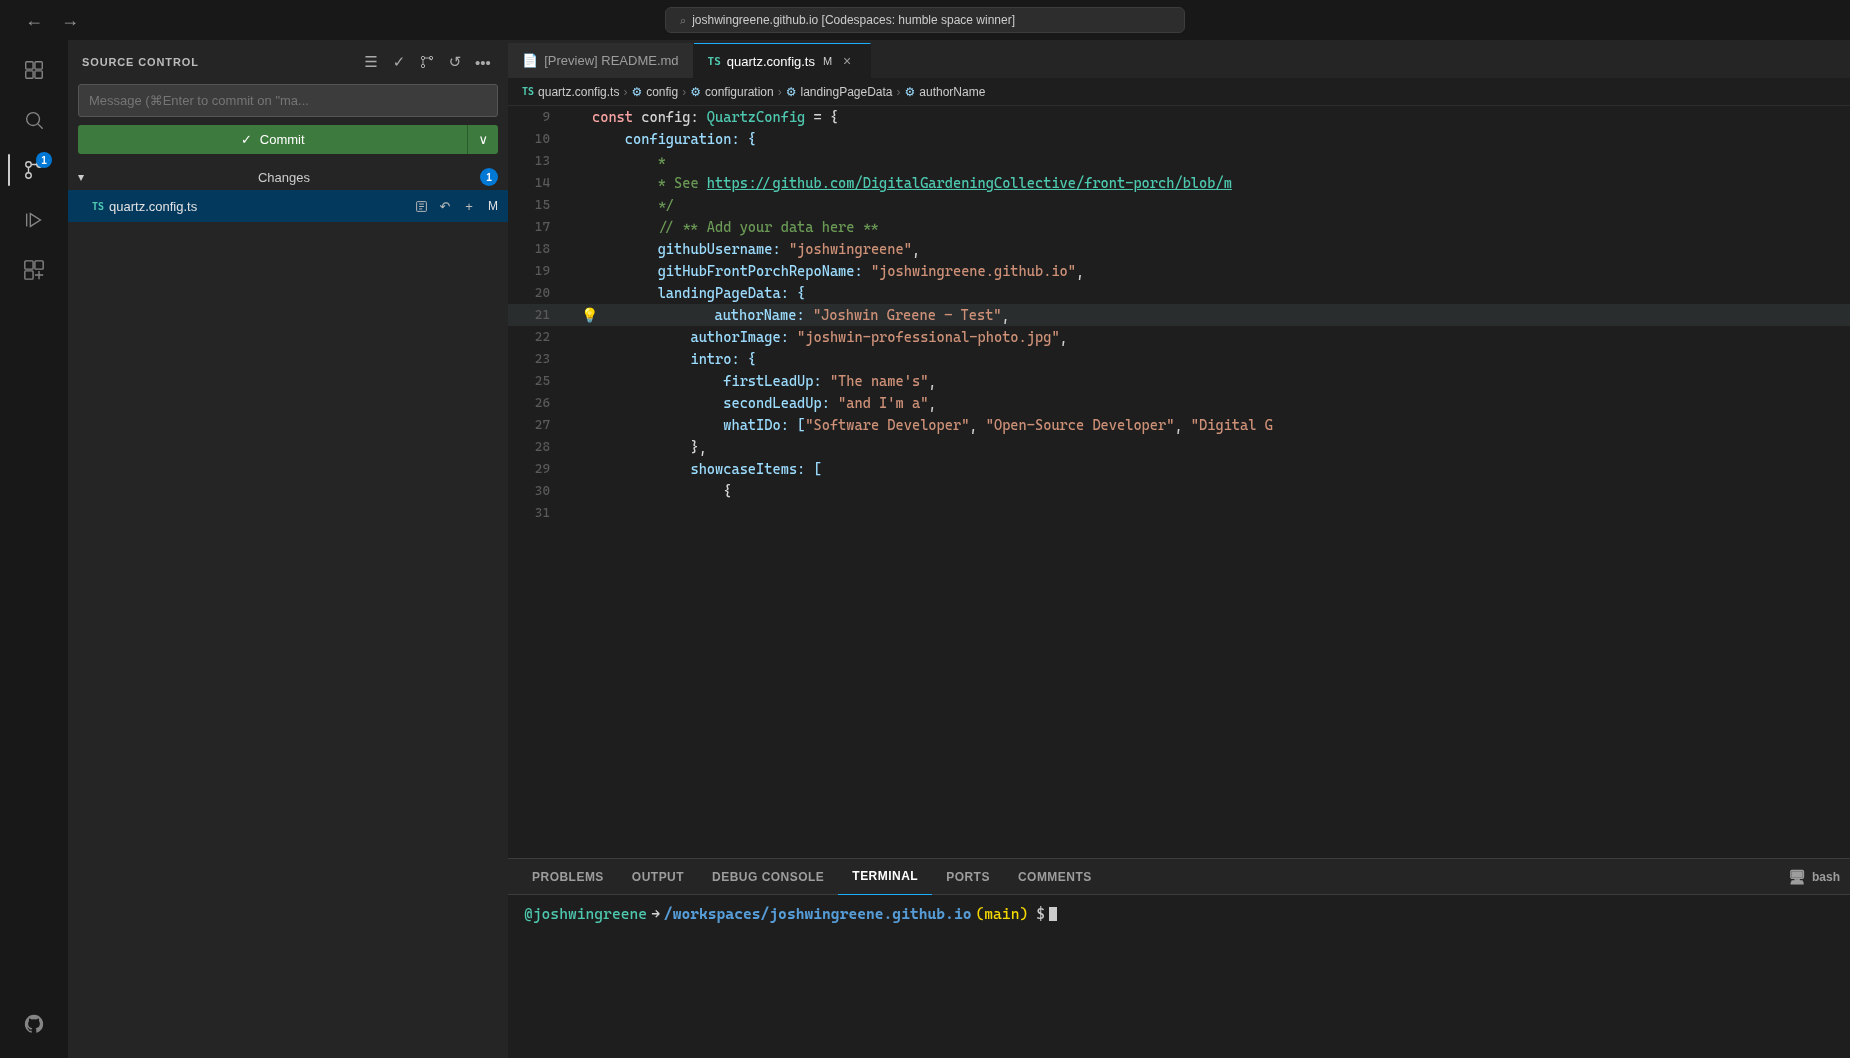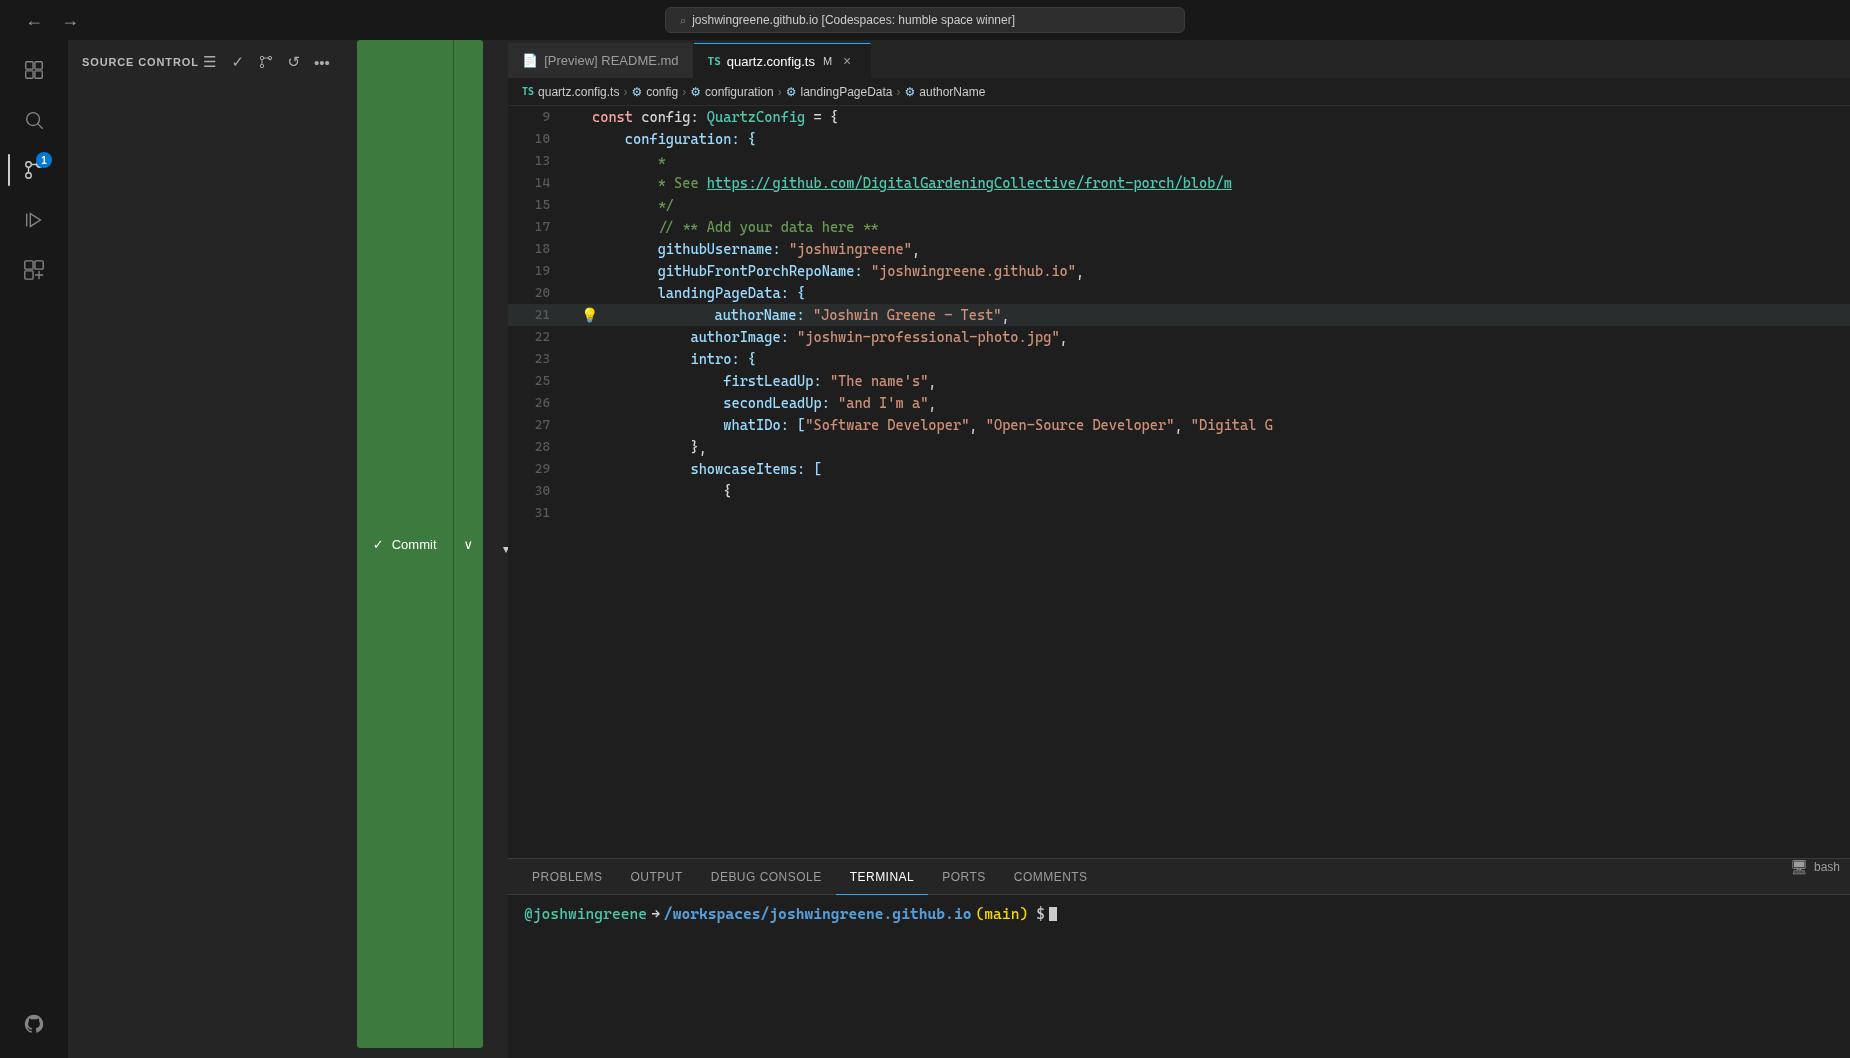"SOURCE CONTROL" .sidebar { flex-direction: none -> column }
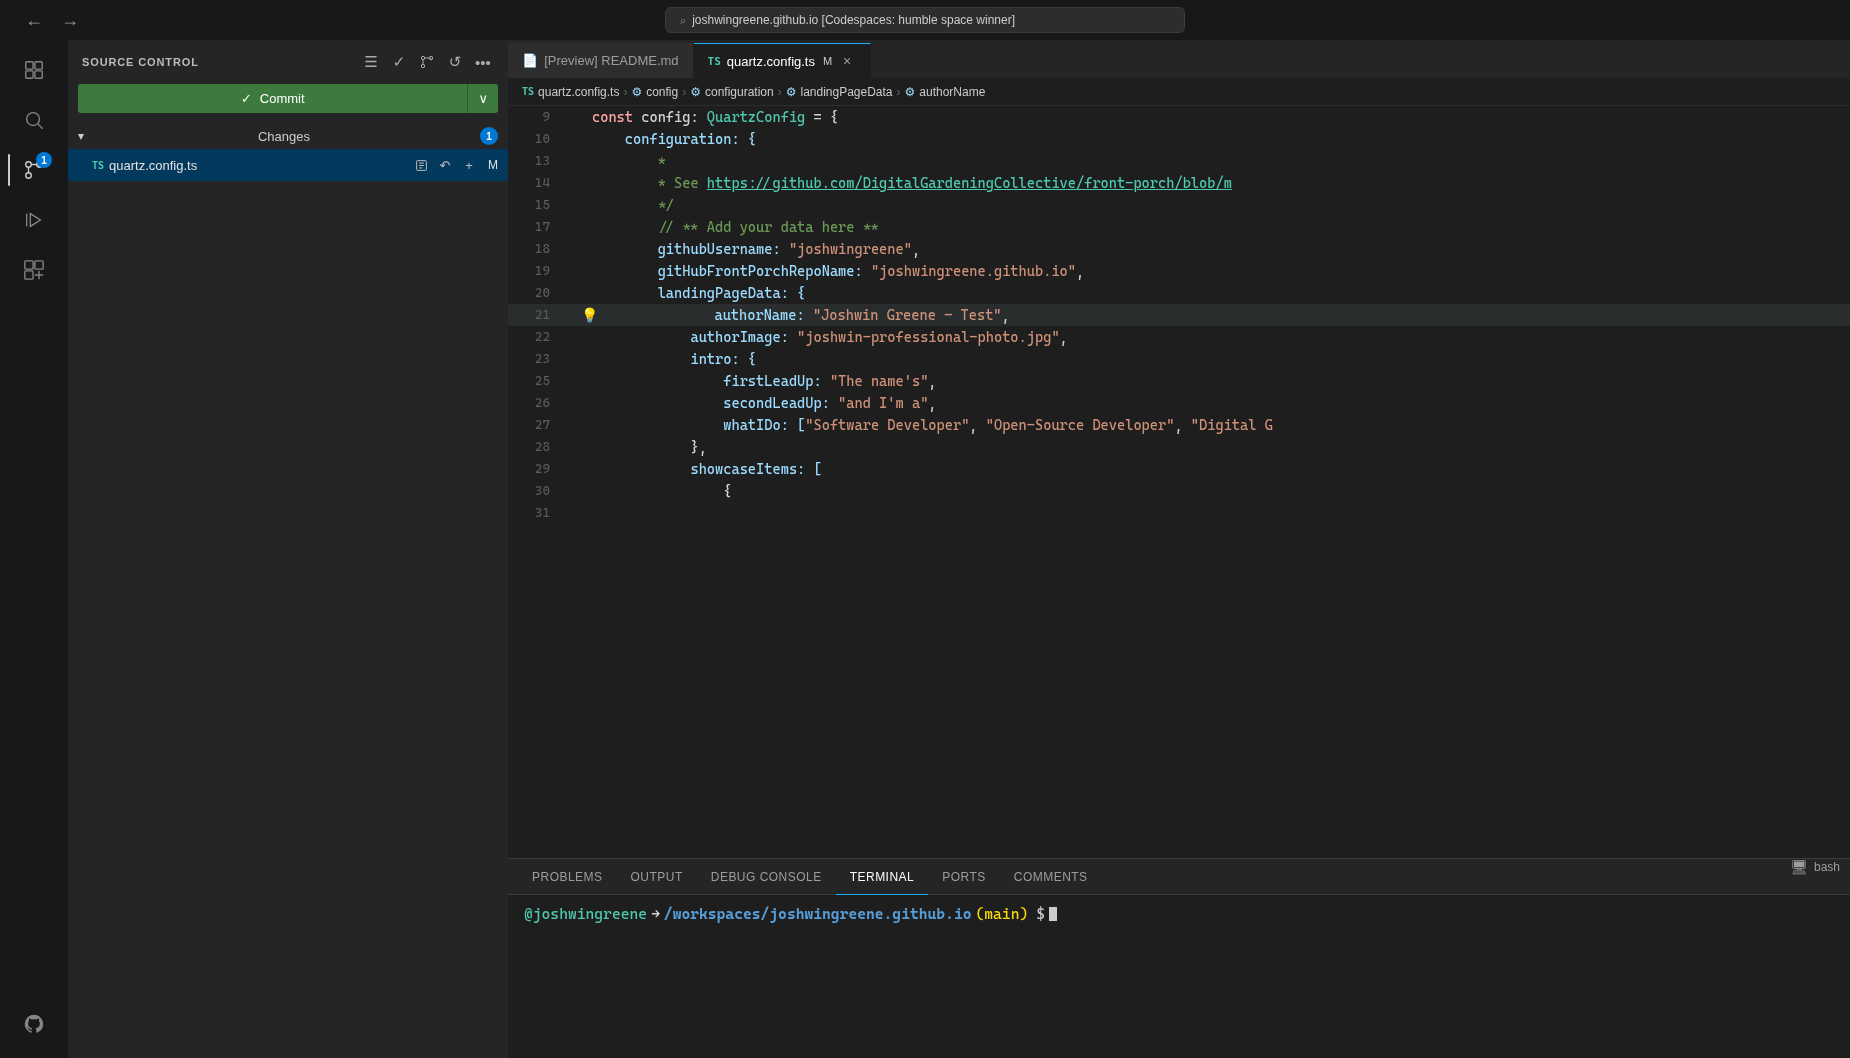"Message (⌘Enter to commit on" div.commit-input-wrap { html: none -> <div> <input> </div> }
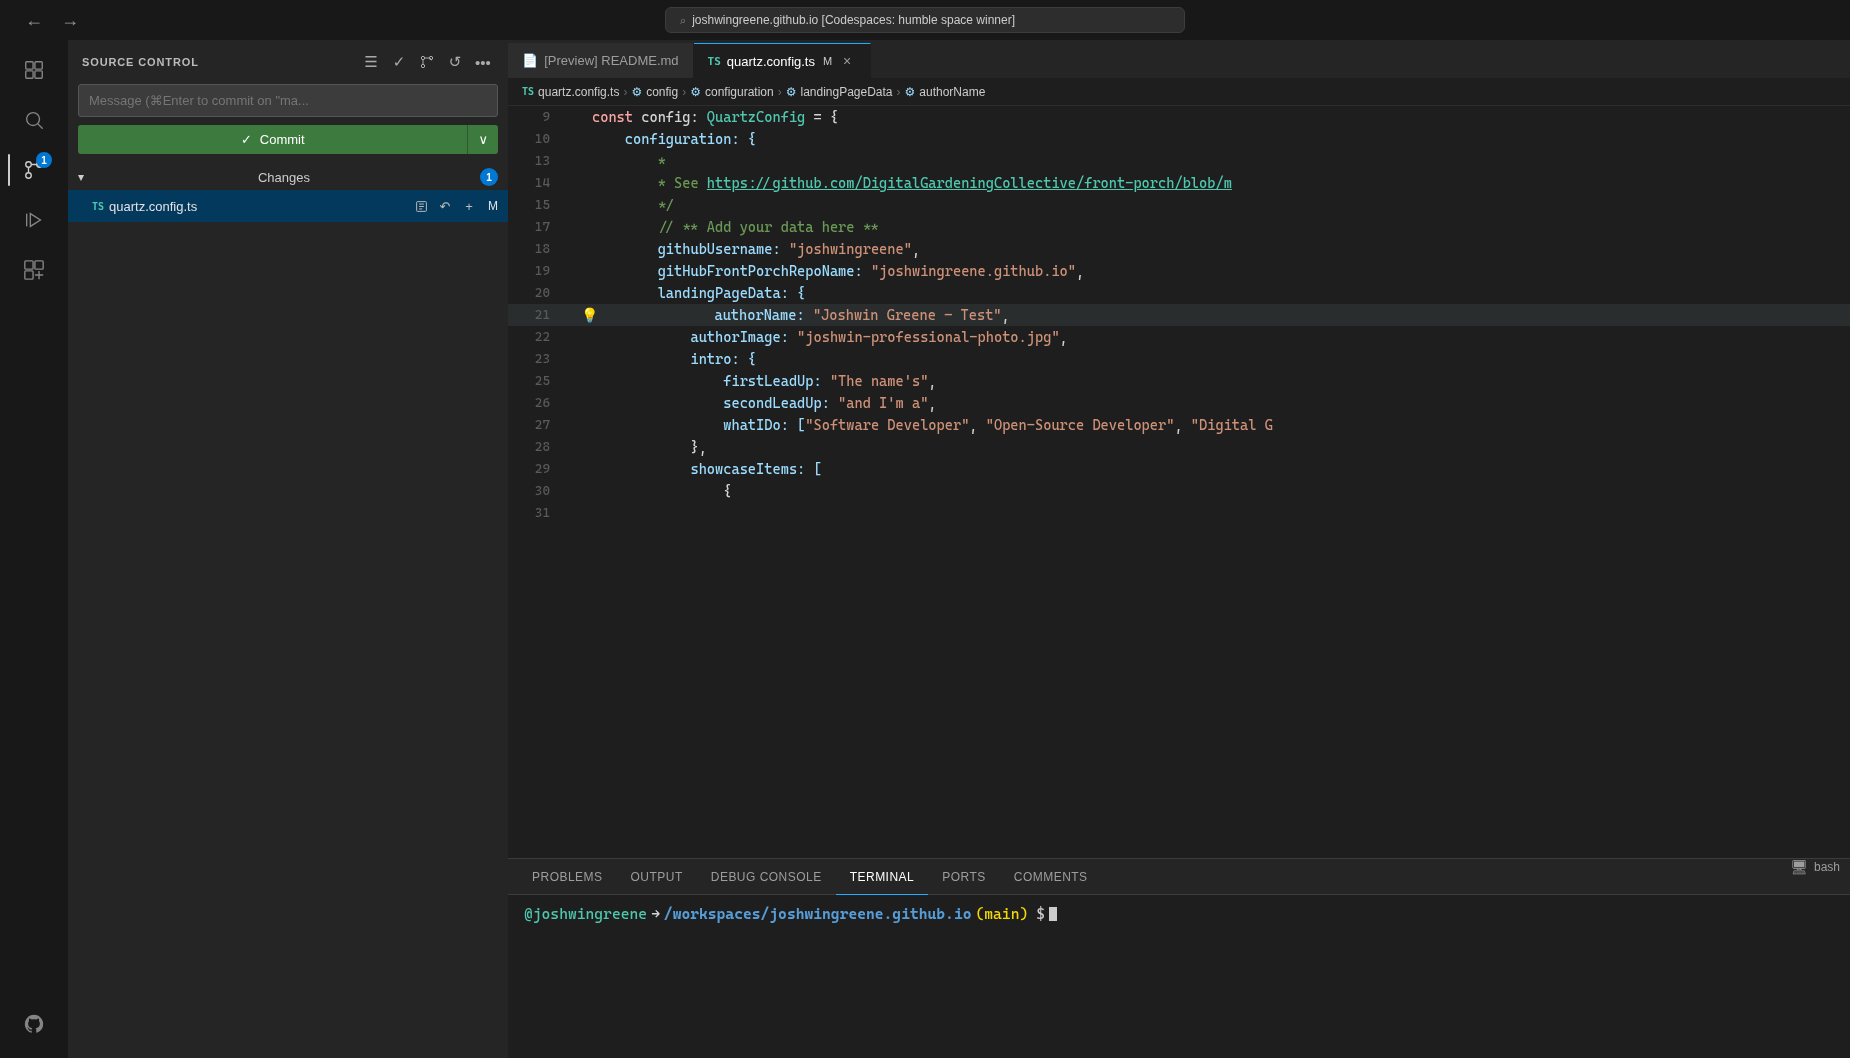"PROBLEMS" .panel-tabs { align-items: flex-start -> center; font-weight: none -> bold }
